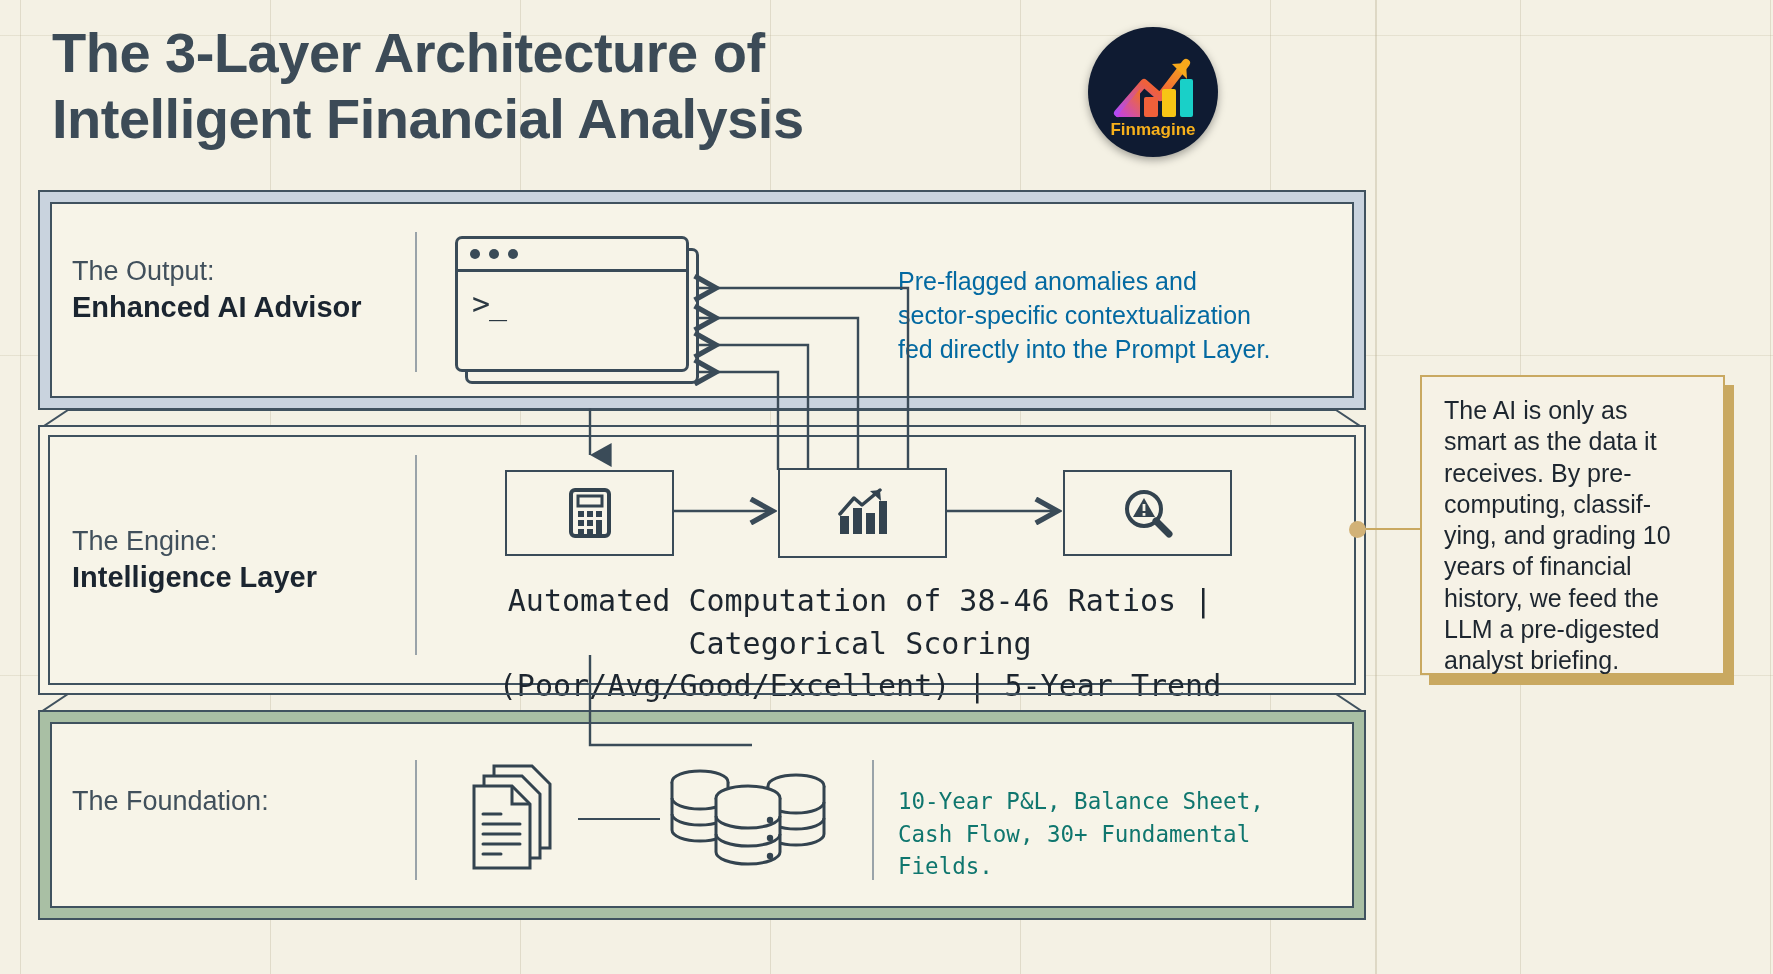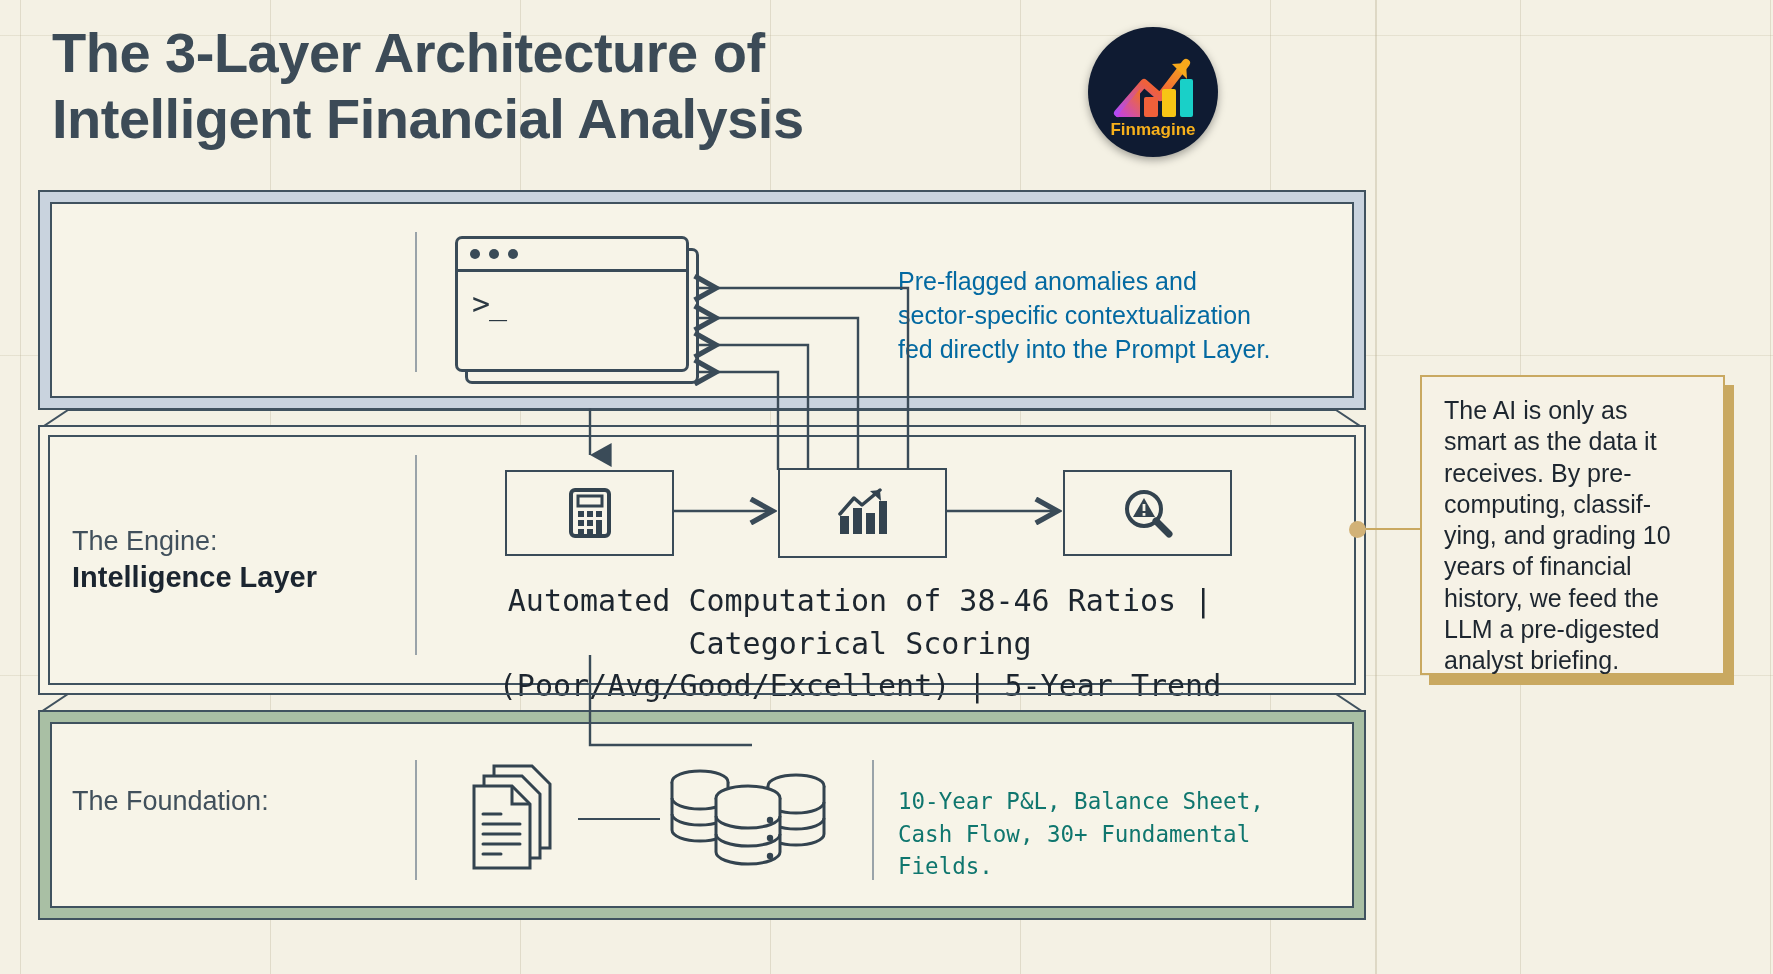"The Output:" div.l1 { html: none -> <div>The Output:</div> }
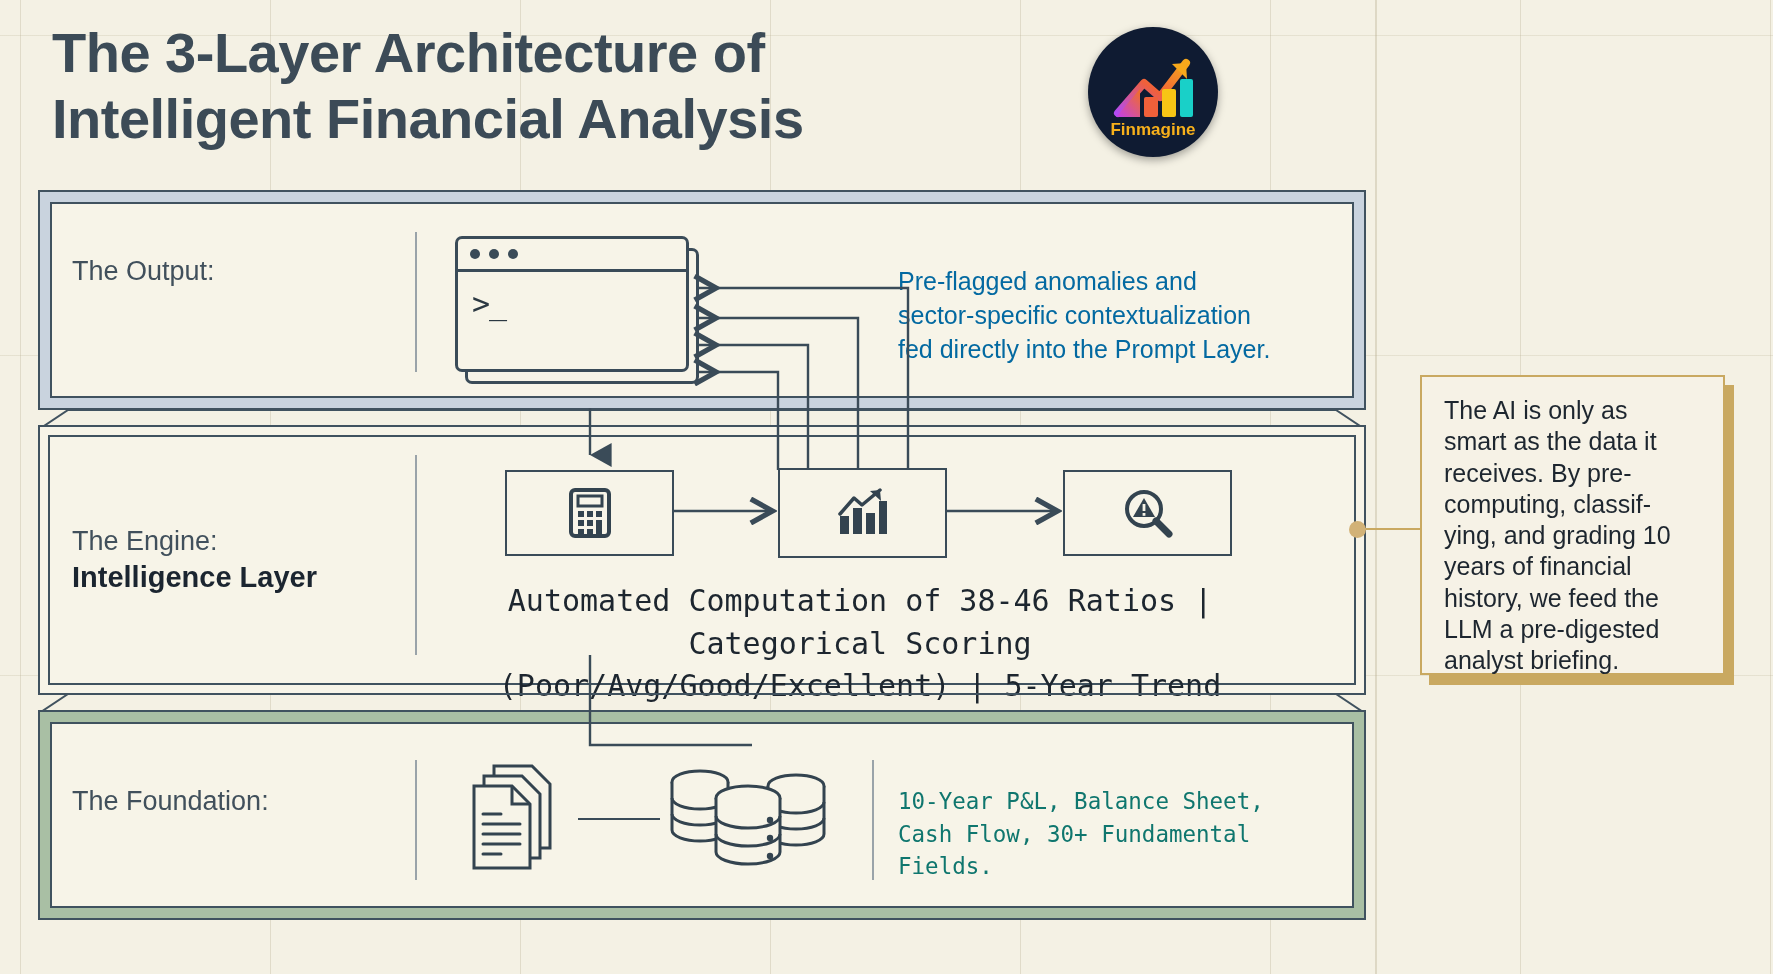"Enhanced AI Advisor" div.l2 { html: none -> <div>Enhanced AI Advisor</div> }
